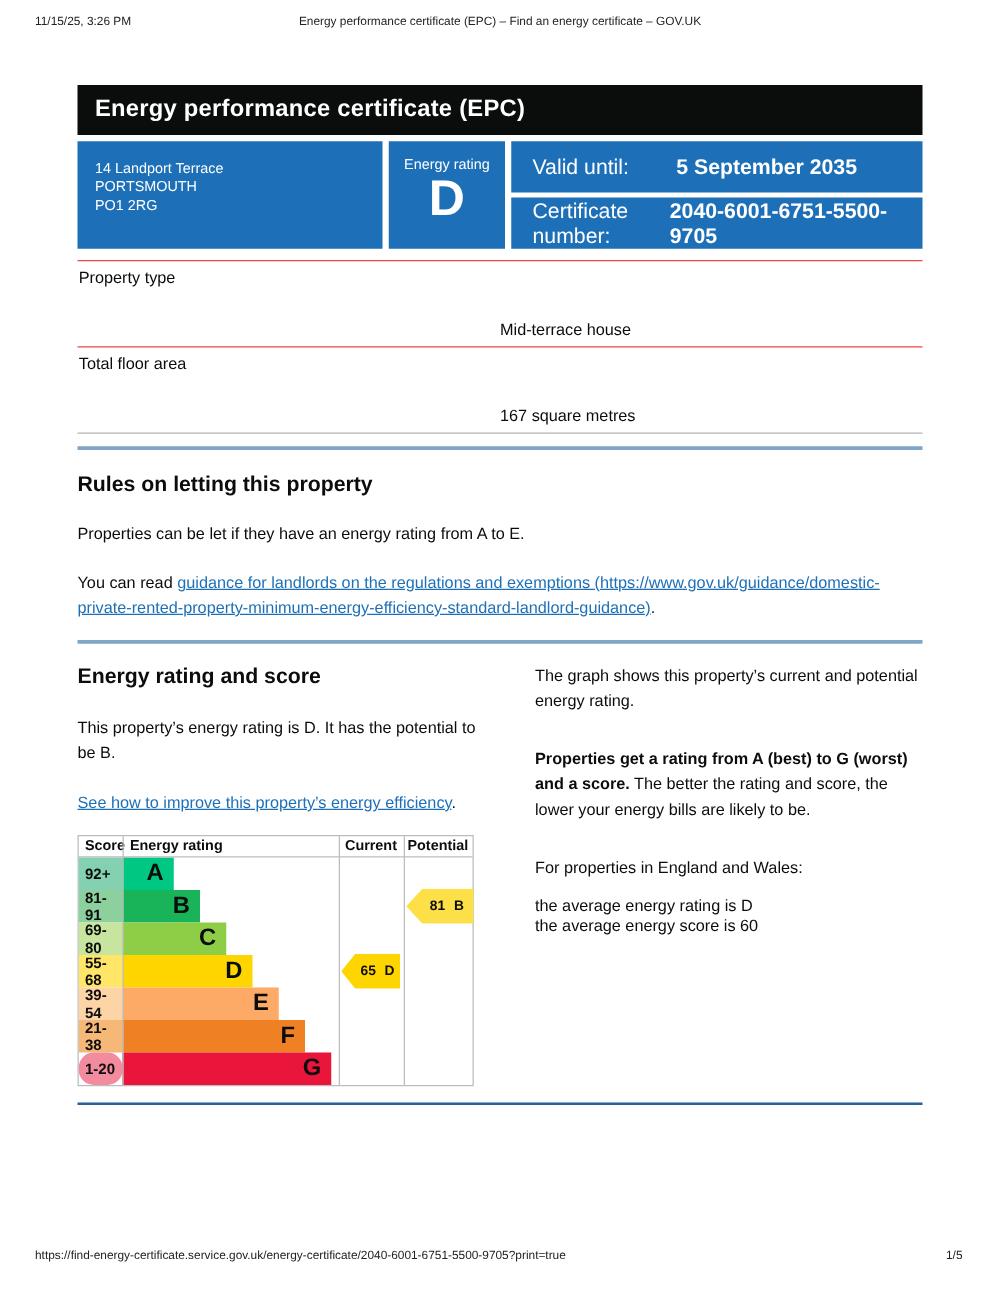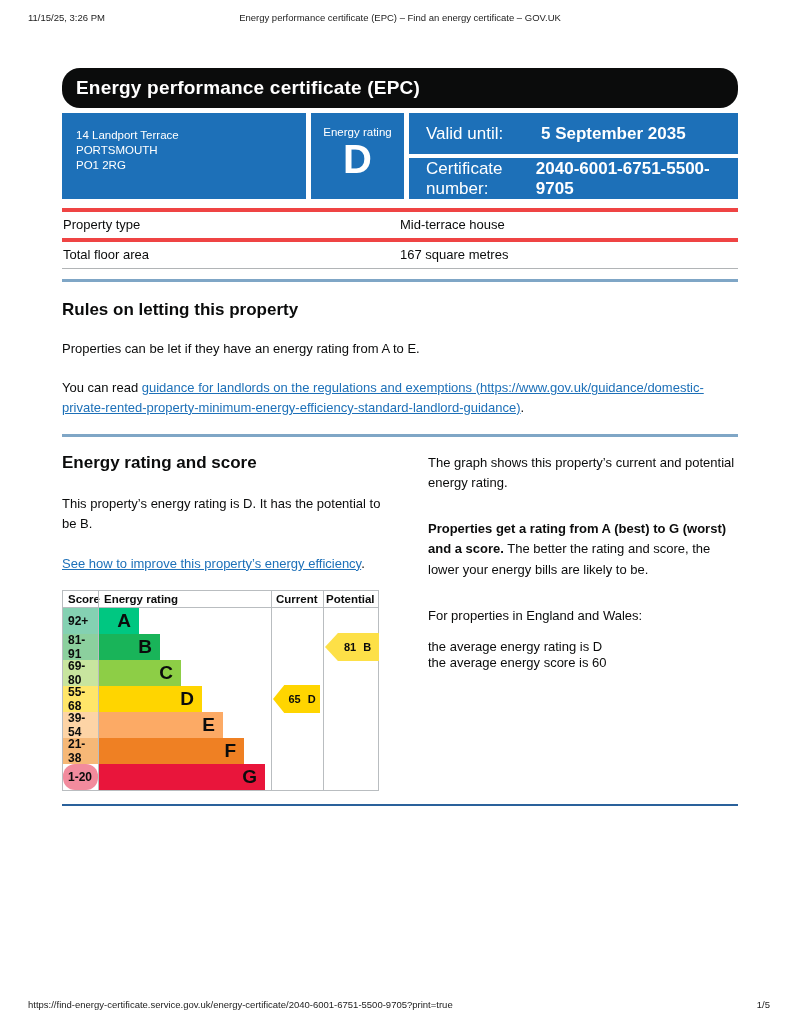"Energy performance certificate (EPC)" .banner { border-radius: 18px -> none }
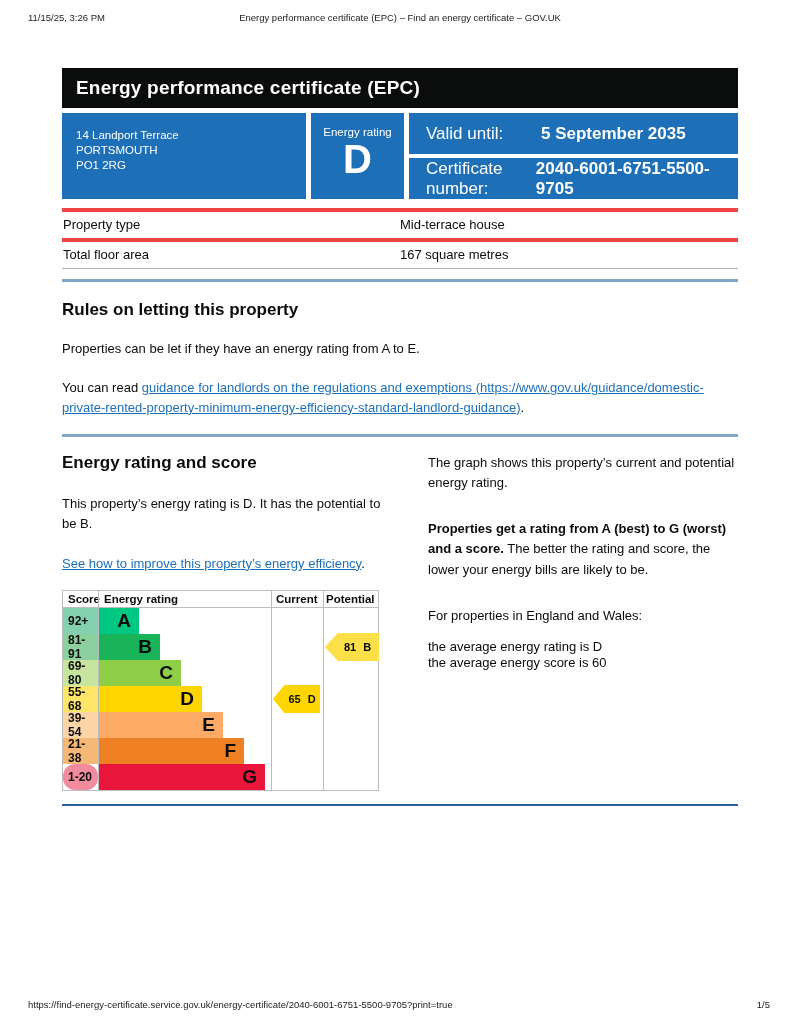"Property type" .pt-row { border-top: 4px solid #ef4444 -> 1px solid #ef4444 }
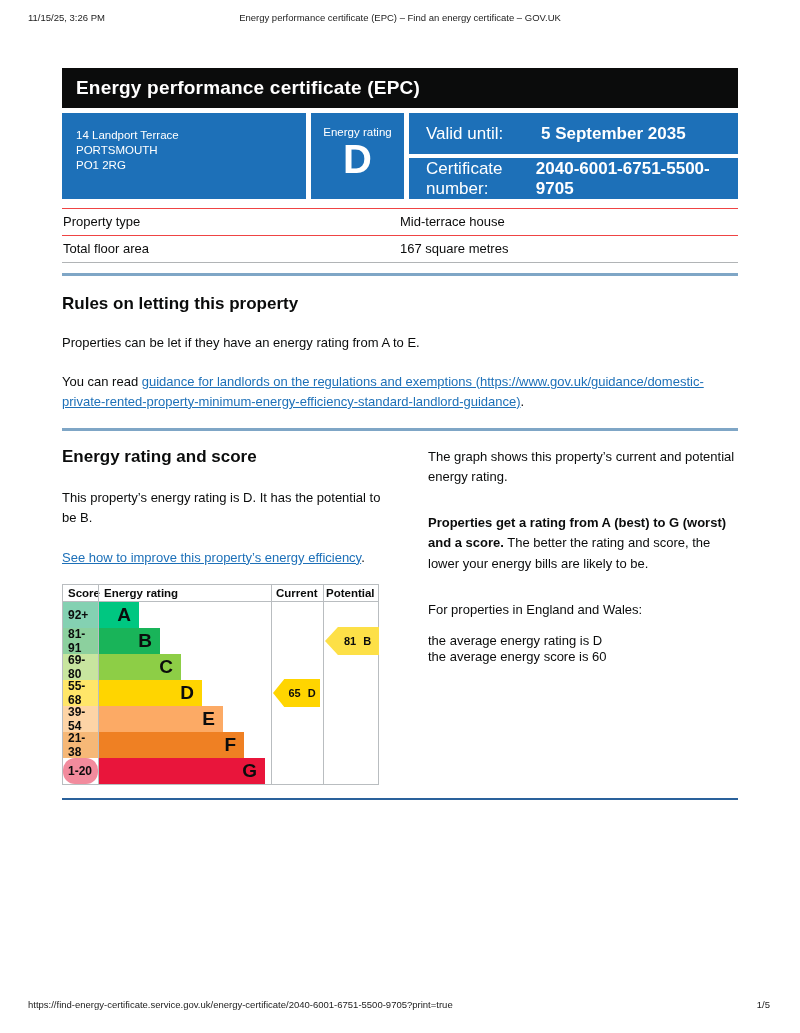"Mid-terrace house" .pt-value { margin-top: none -> 42px }
